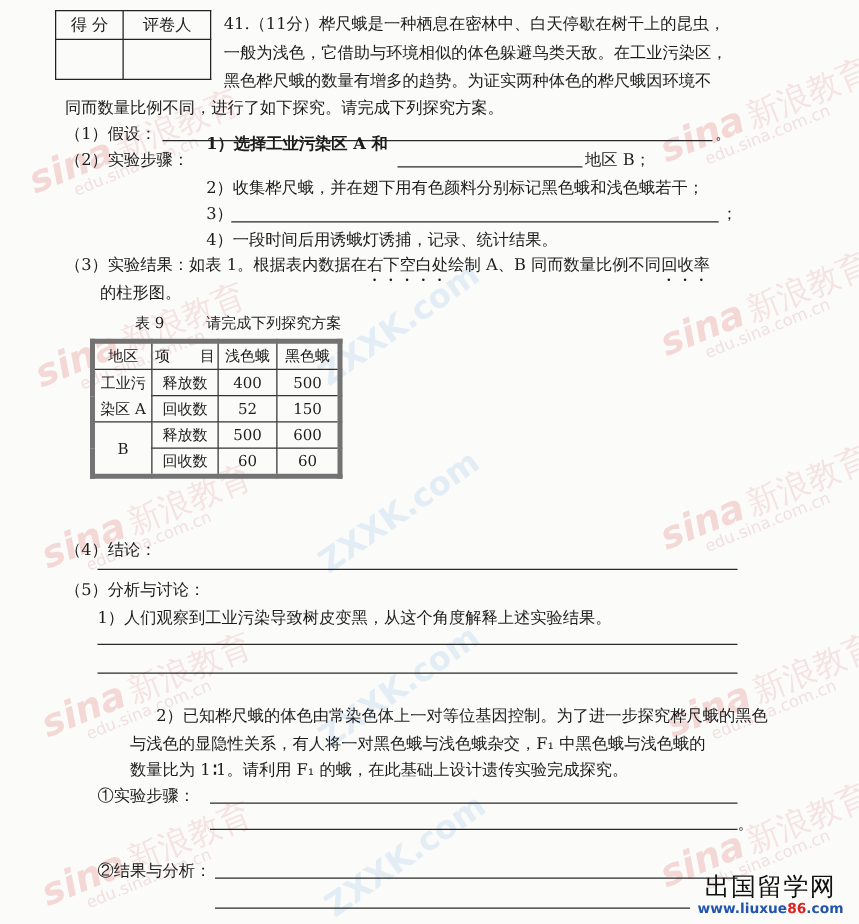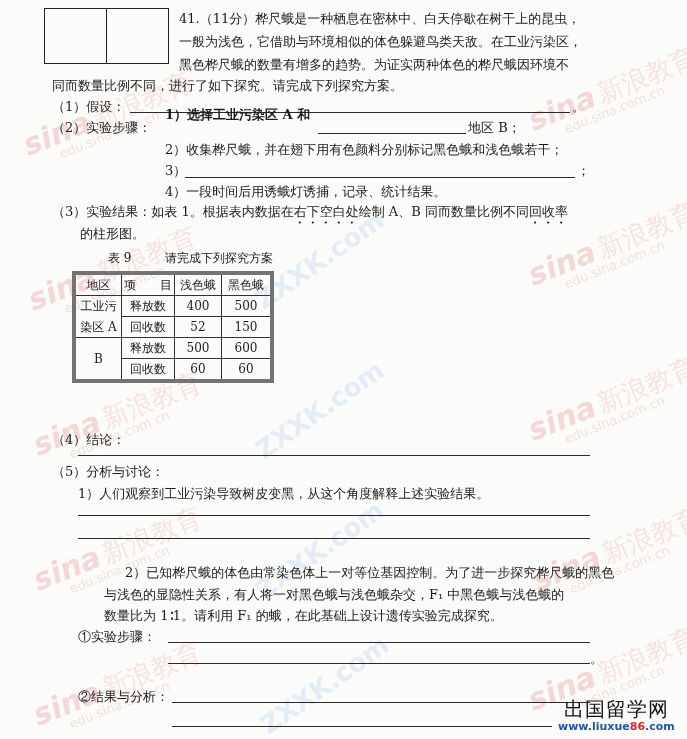"得 分" tr.head { html: none -> <tr> <td>得 分</td> <td>评卷人</td> </tr> }
